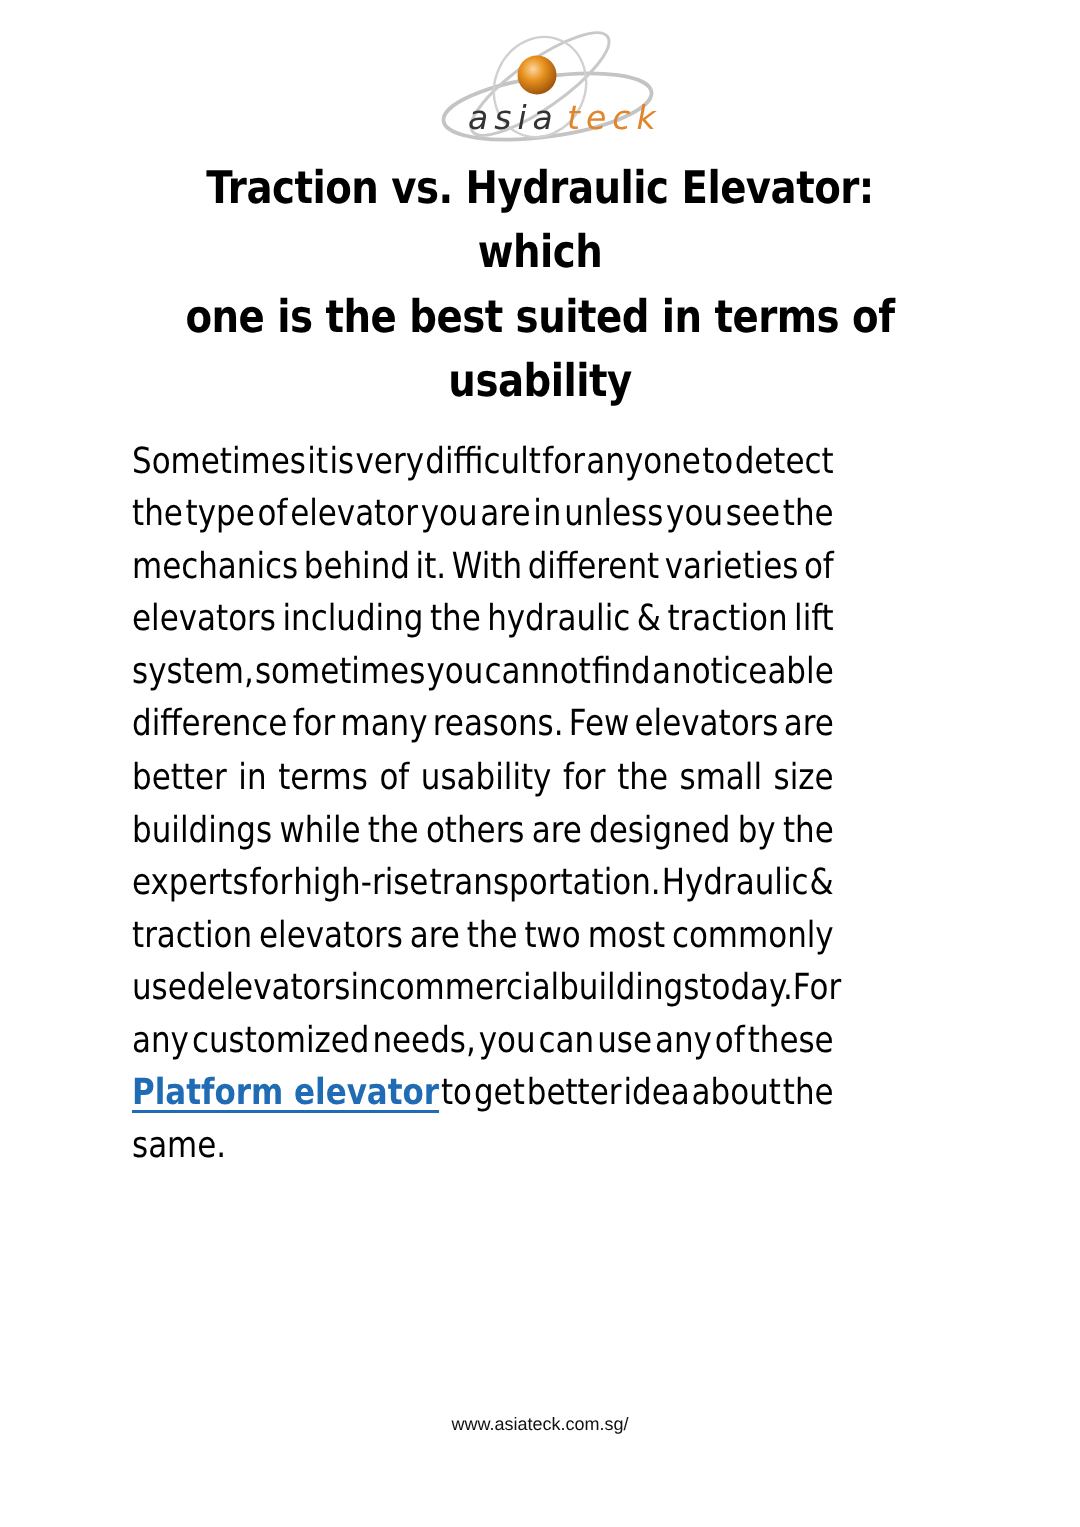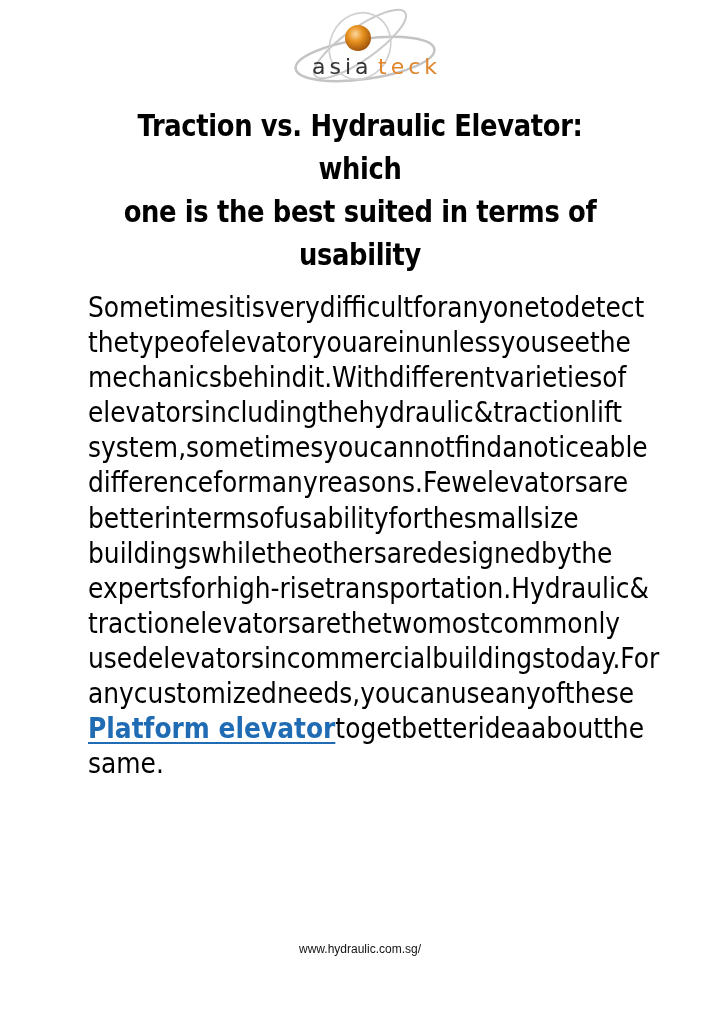"asia" .logo { font-style: none -> italic; top: 4px -> 16px }
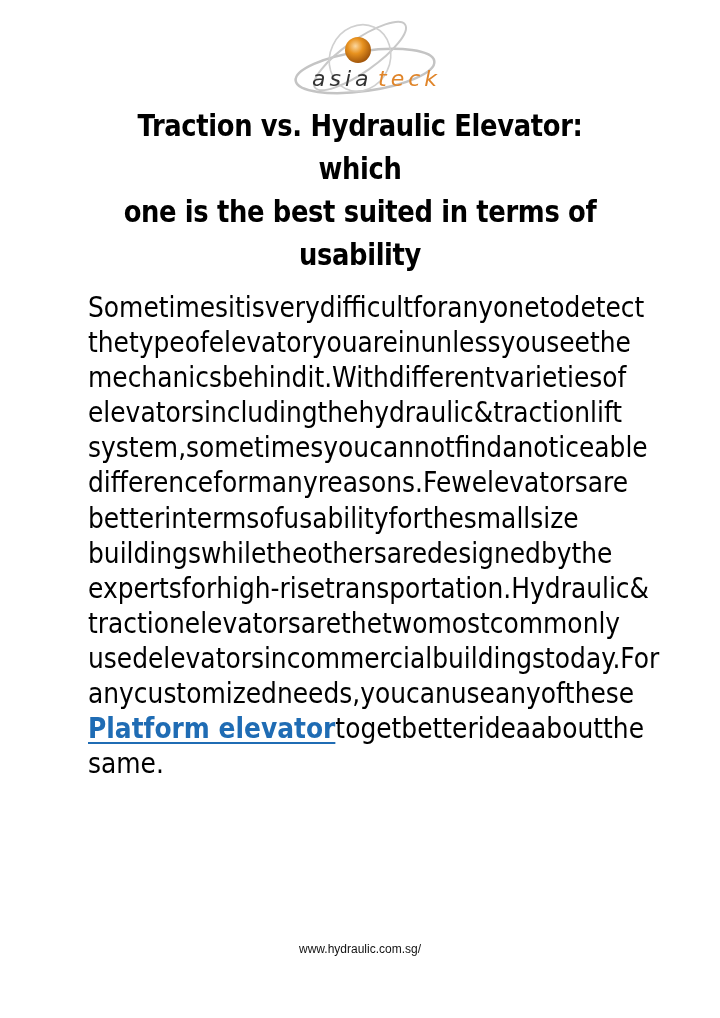"Sometimes" .line { font-size: 29px -> 24px }
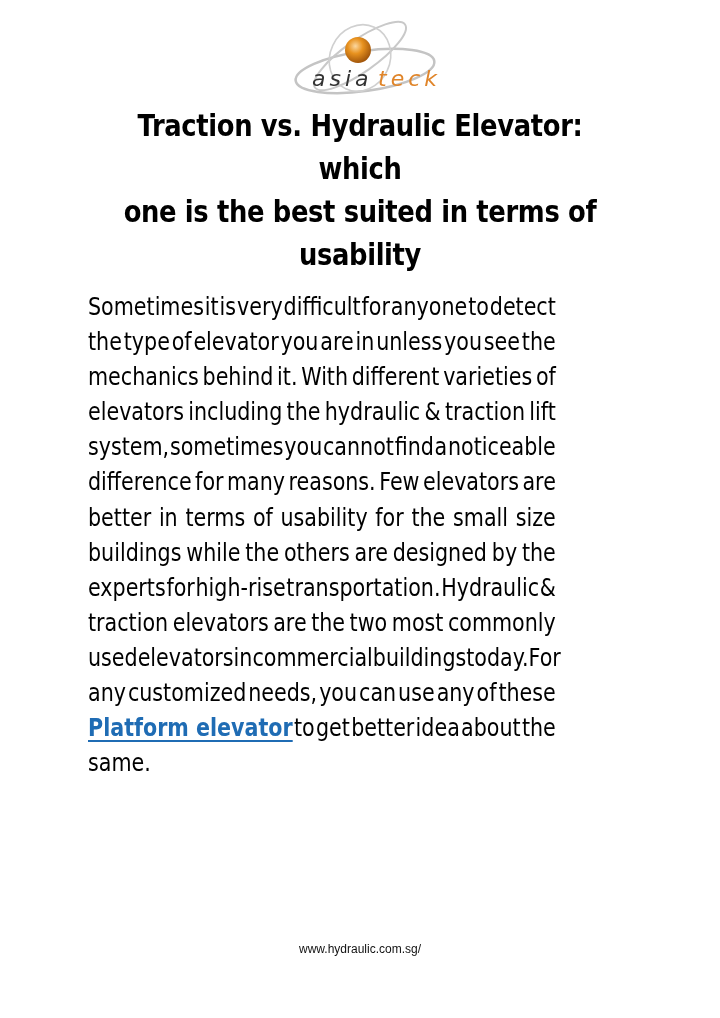"www.hydraulic.com.sg/" div.footer { text: www.hydraulic.com.sg/ -> www.asiateck.com.sg/ }
